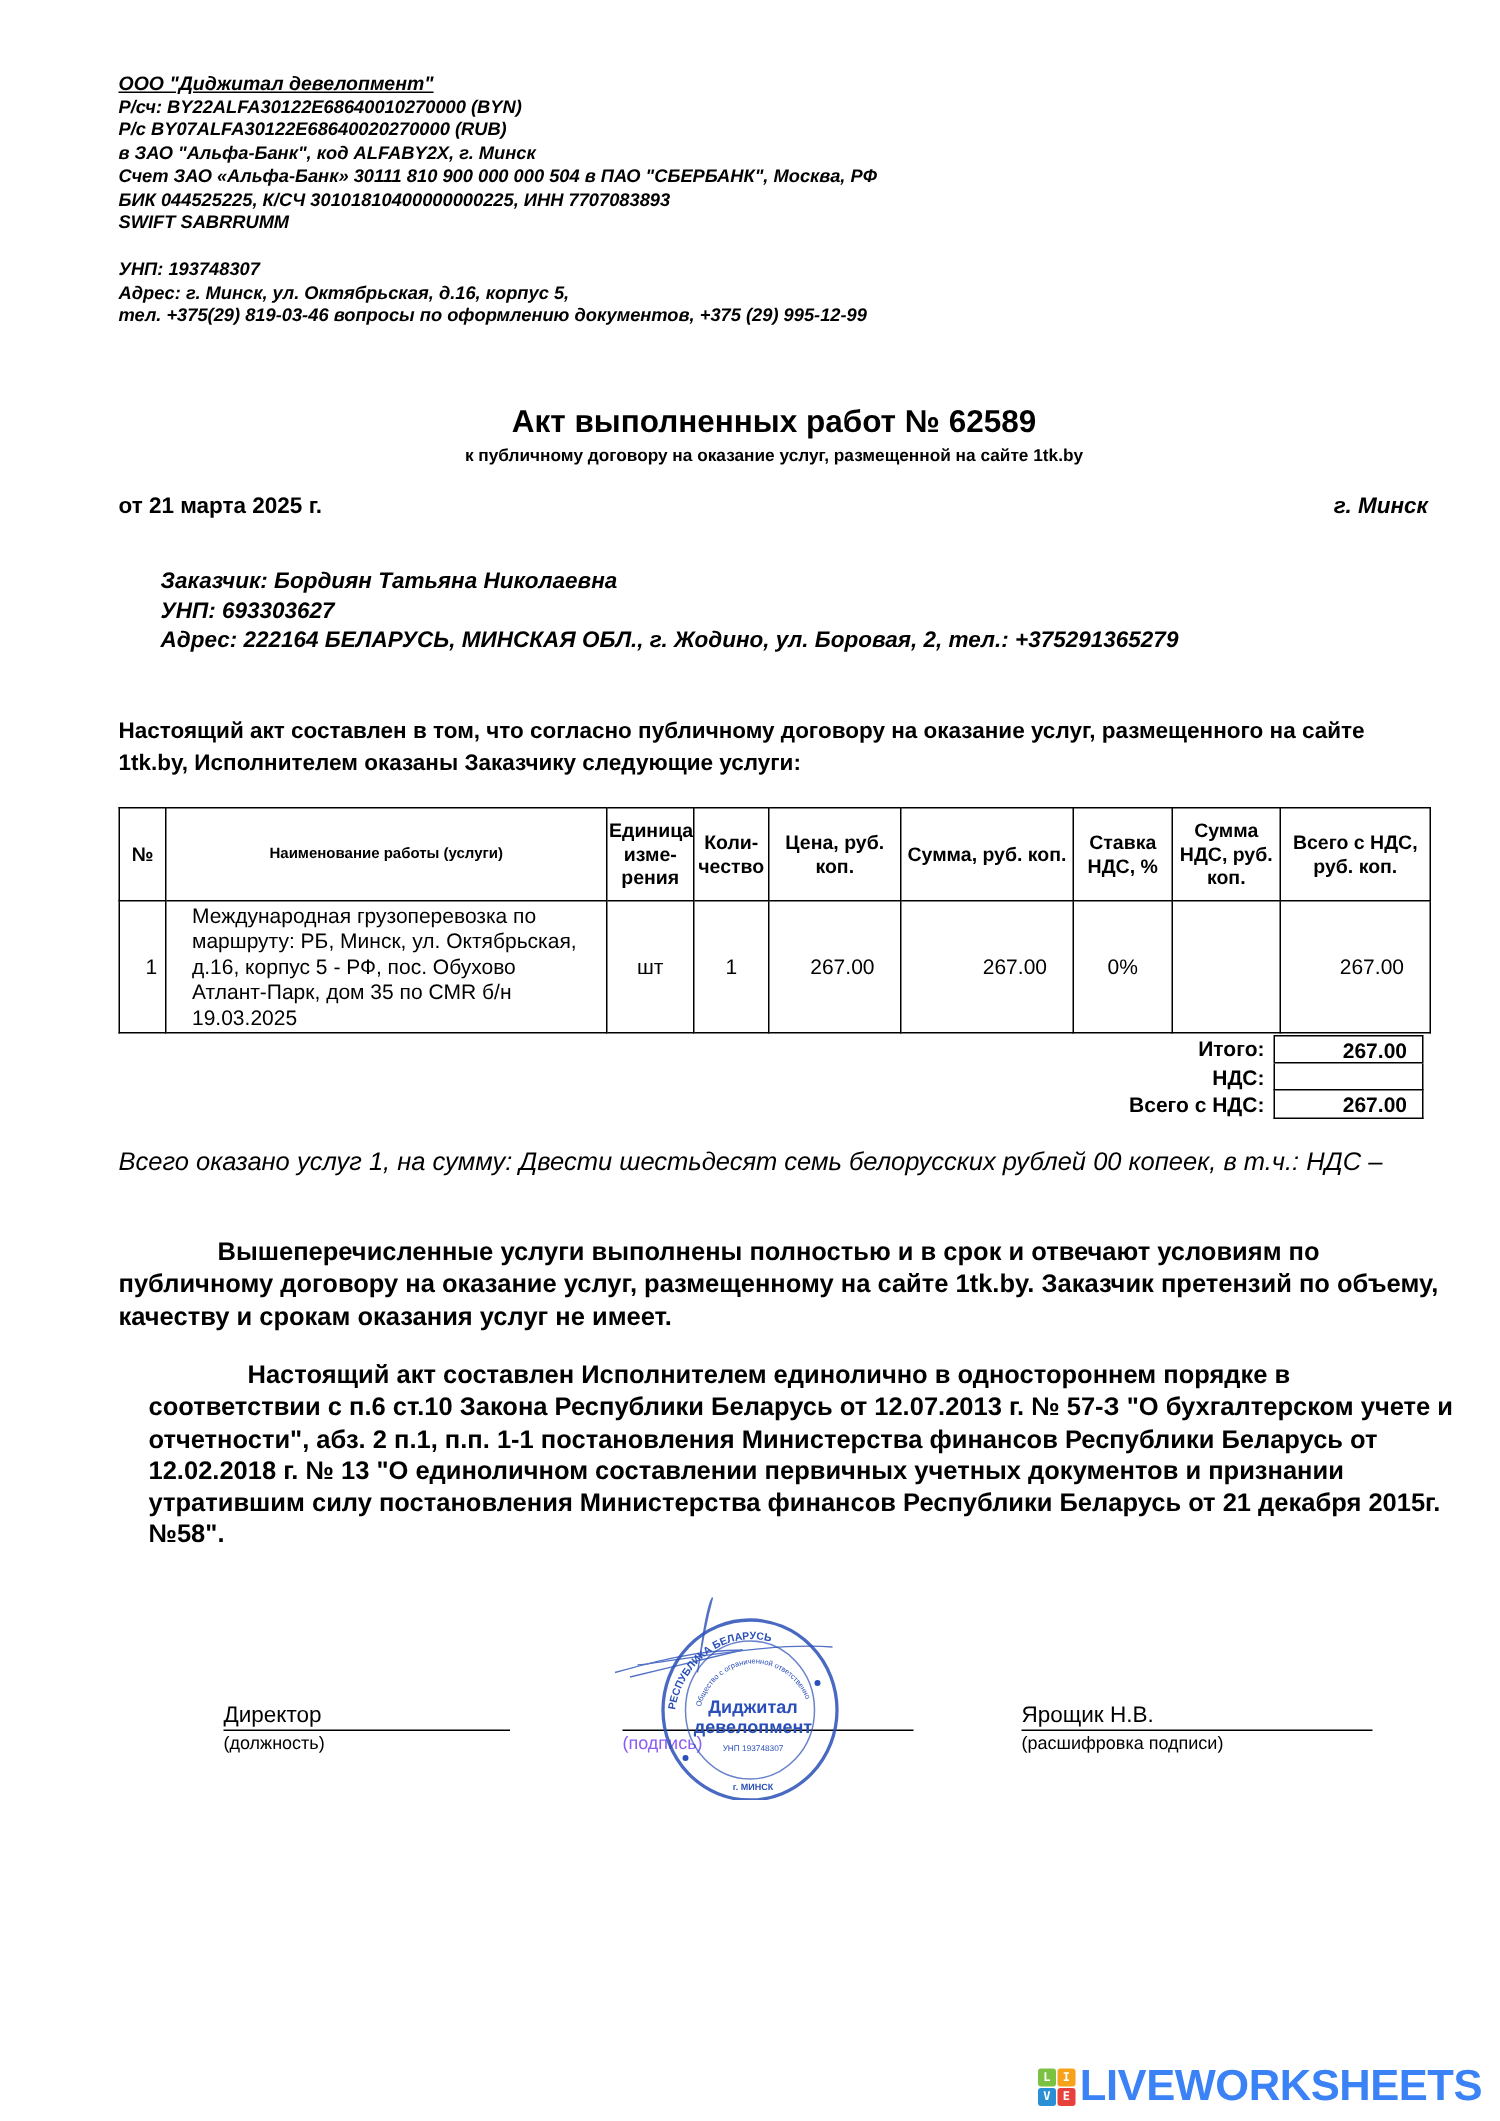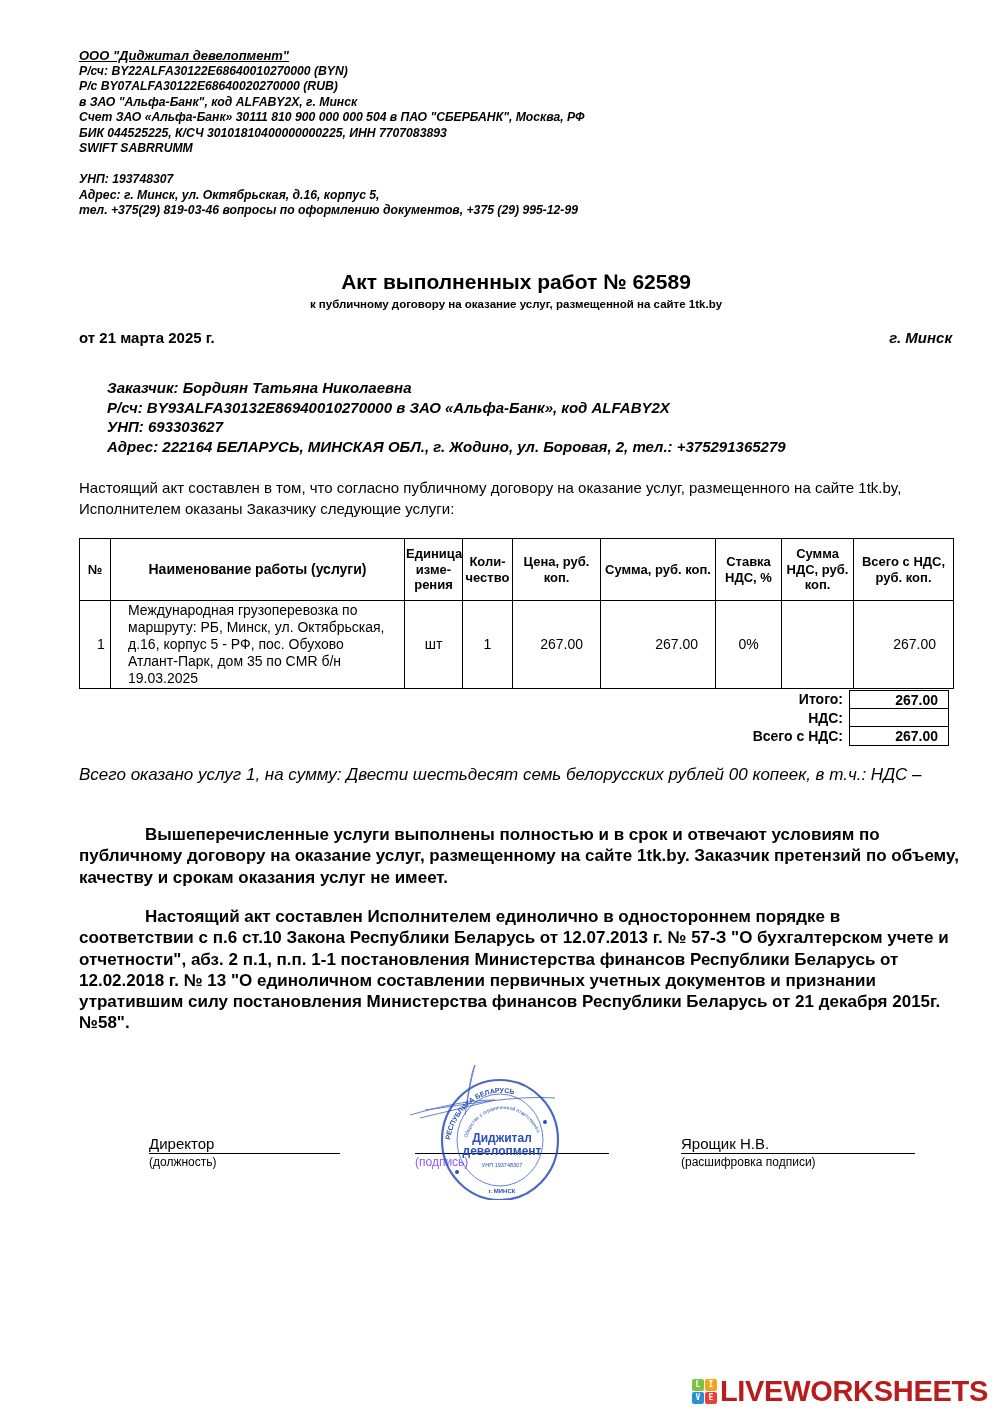"Р/сч: BY93ALFA30132E86940010270000 в ЗАО" span.line { html: <span>Р/сч: BY93ALFA30132E86940010270000 в ЗАО «Альфа-Банк», код ALFABY2X</span> -> none }
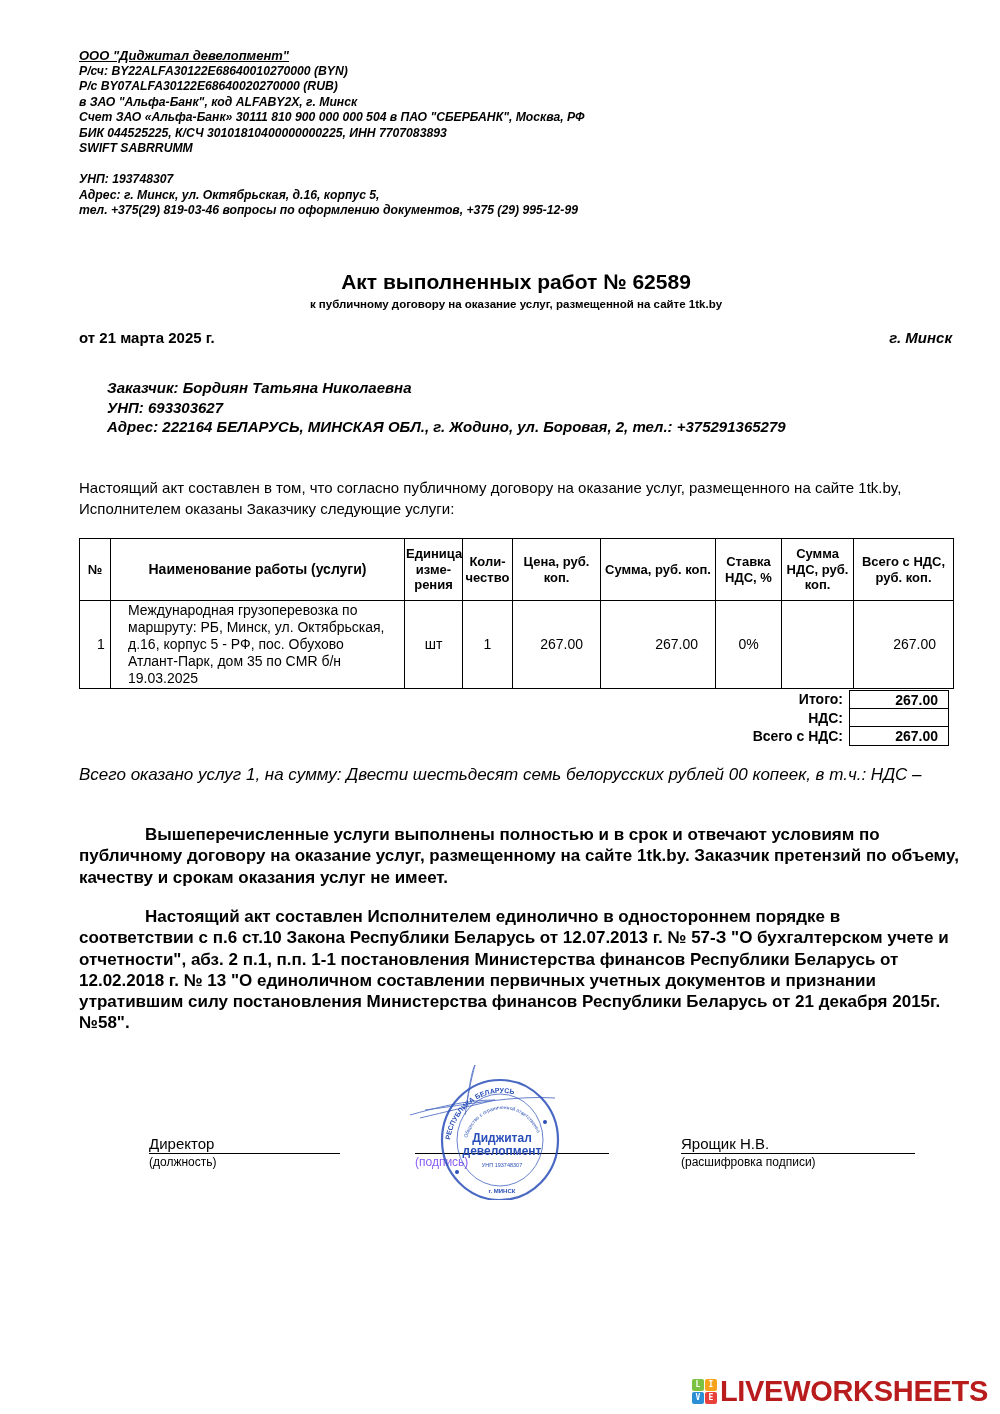"Настоящий акт составлен в том," .intro { font-weight: normal -> bold }
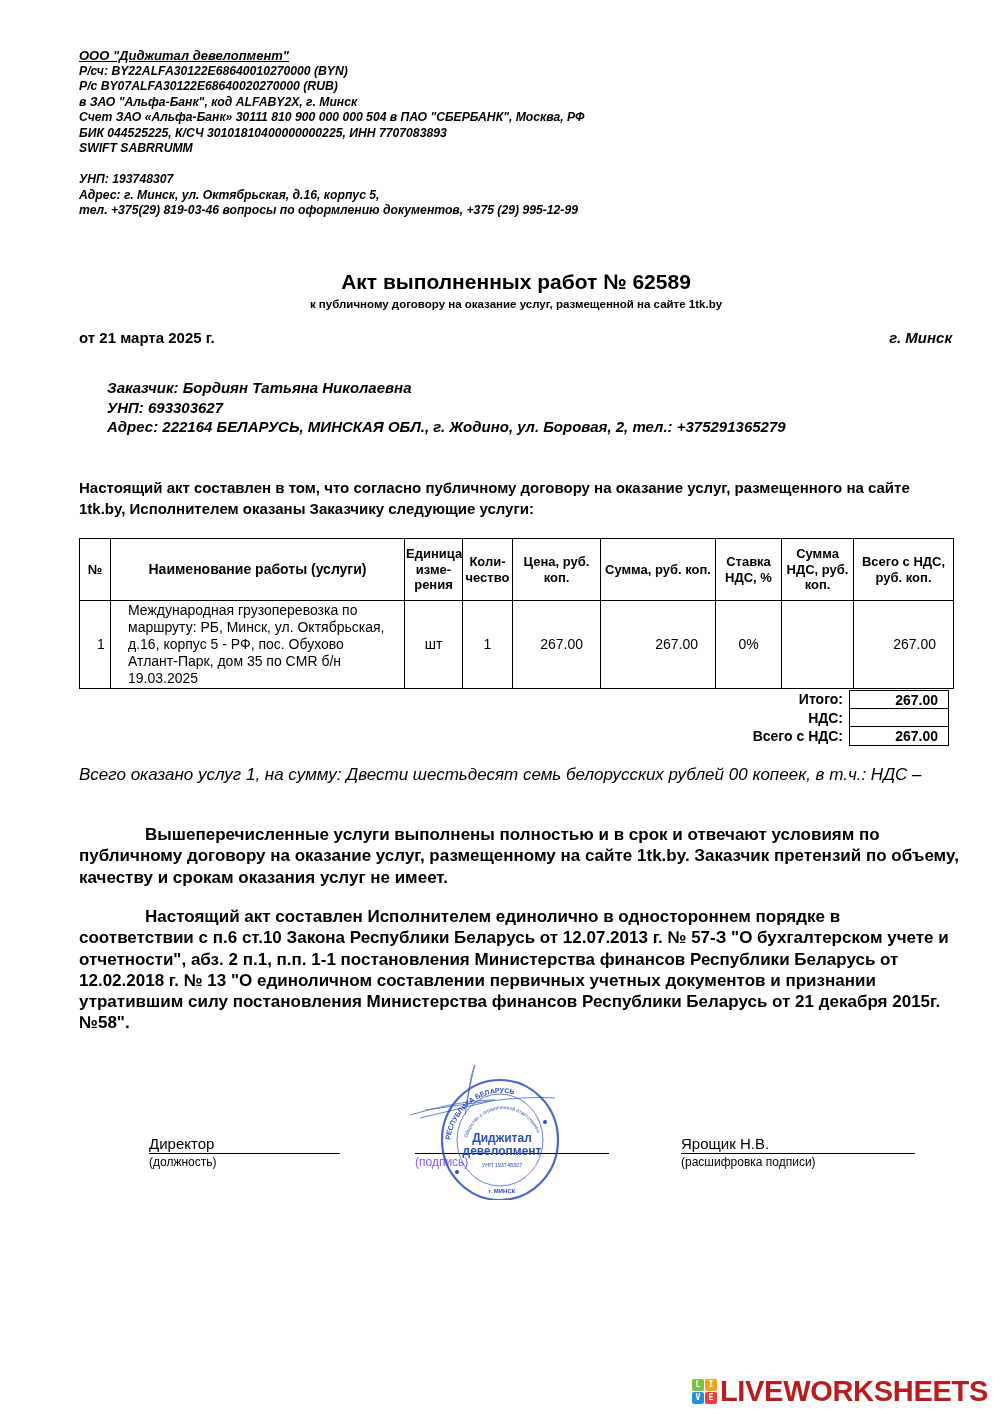"Наименование работы (услуги)" th { font-size: 14px -> 10px }
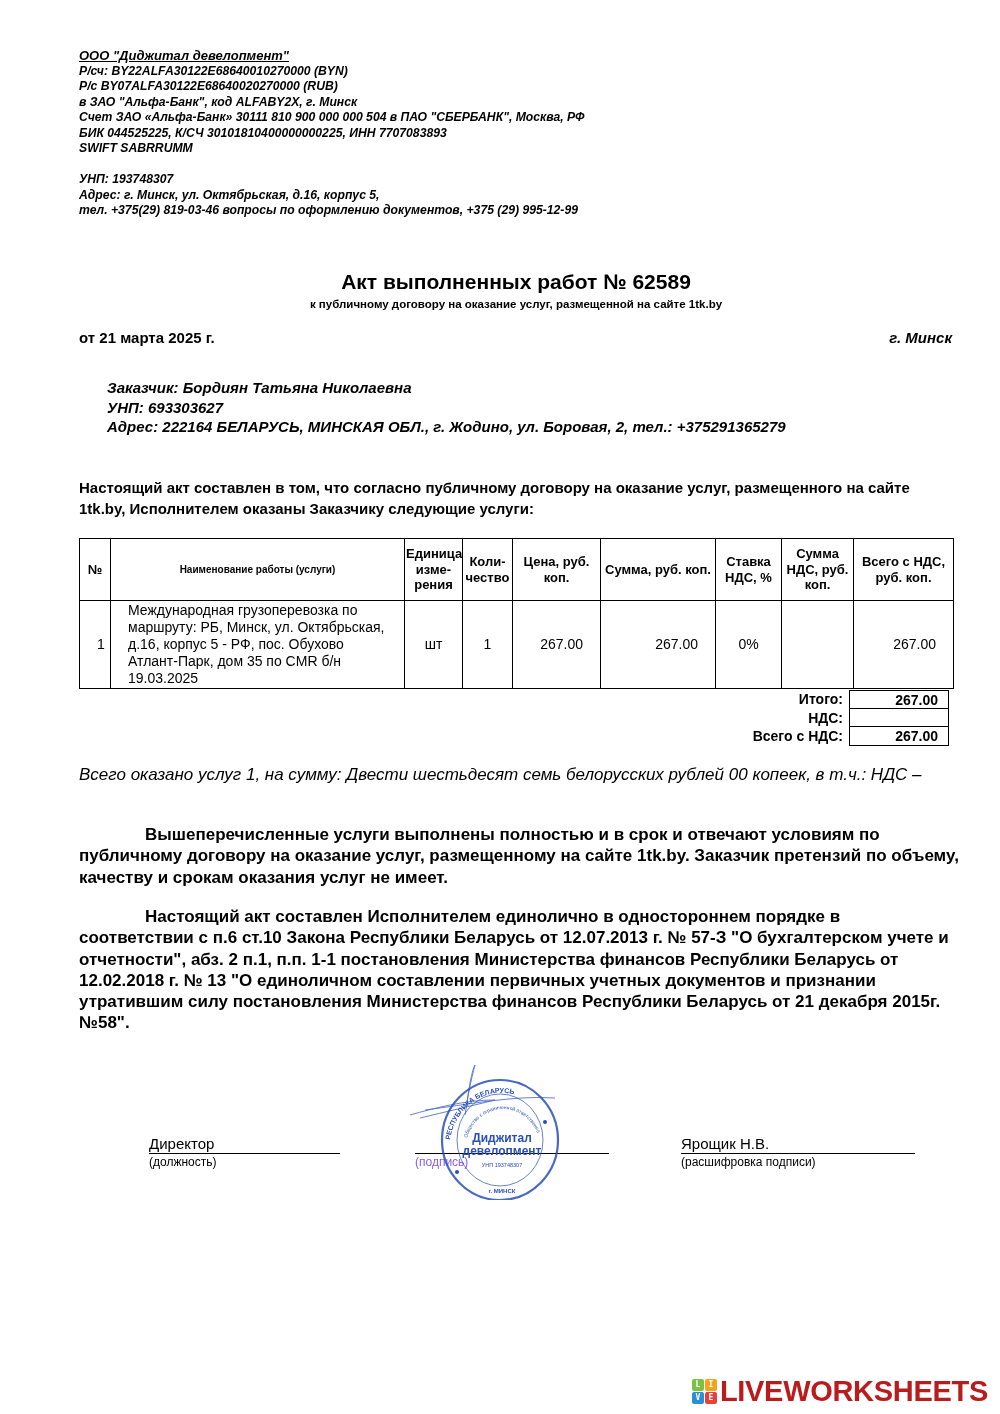"Настоящий акт составлен Исполнителем" .para2 { margin-left: none -> 20px }
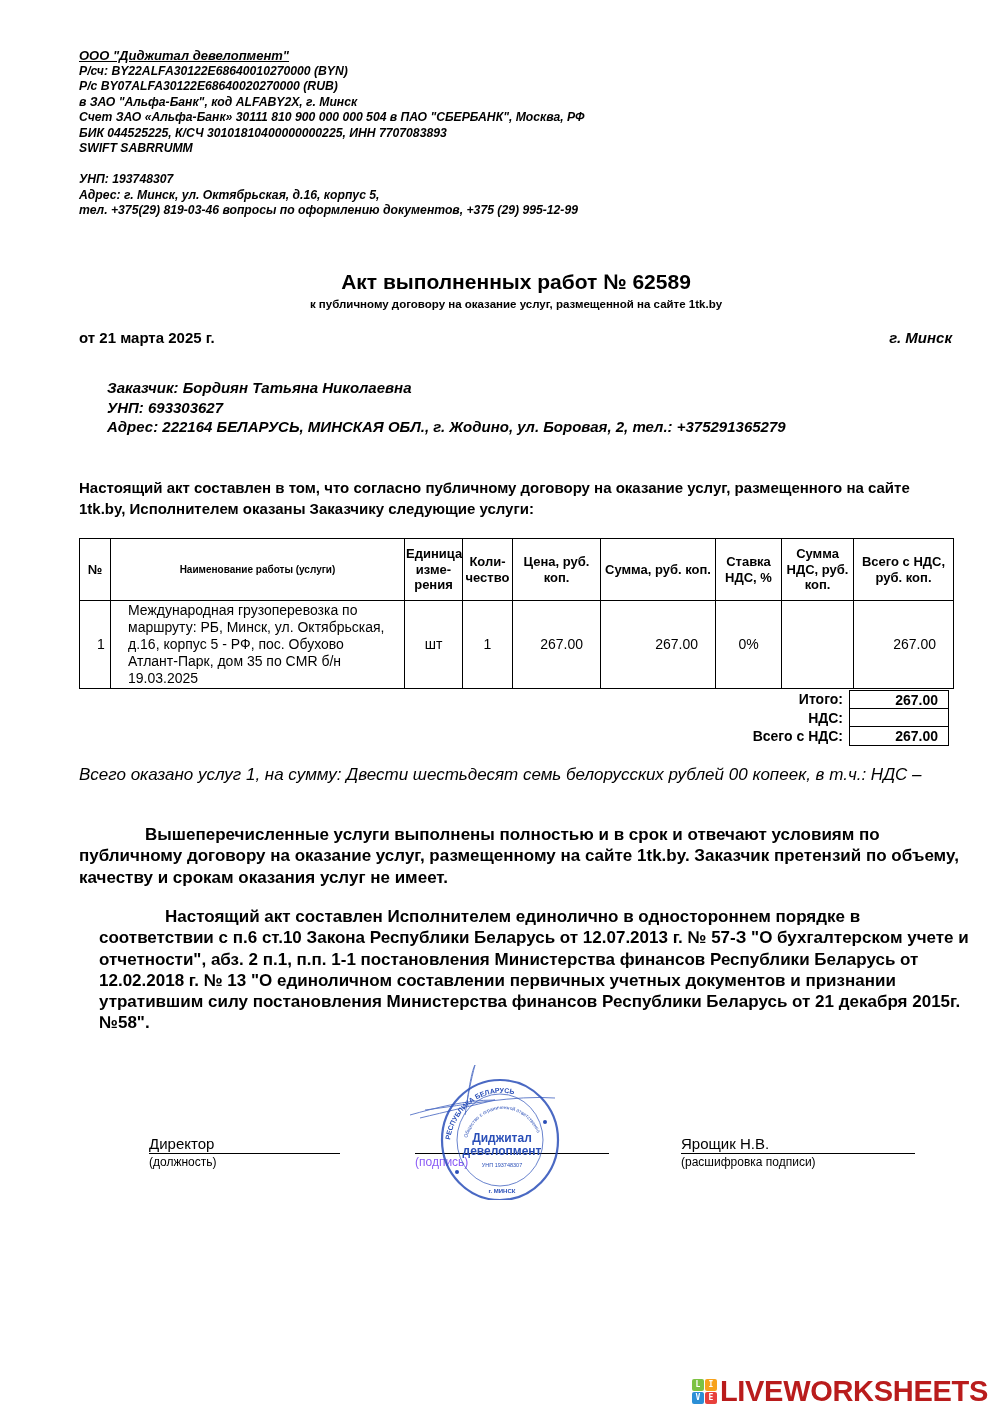"LIVEWORKSHEETS" .logo .word { color: #b91c1c -> #3b82f6 }
